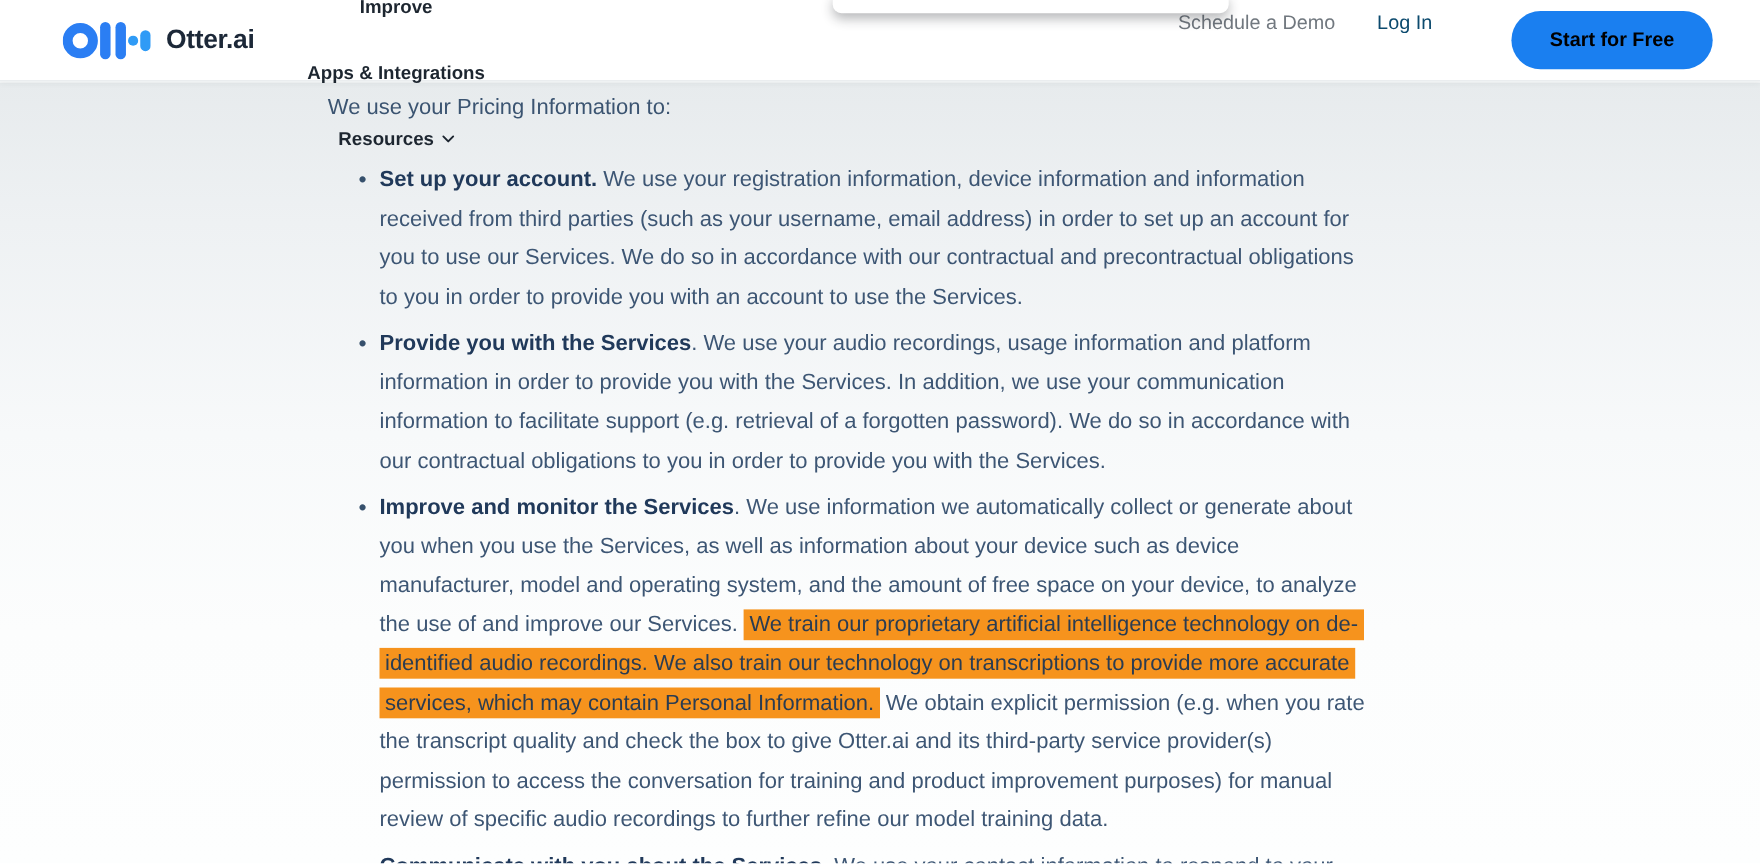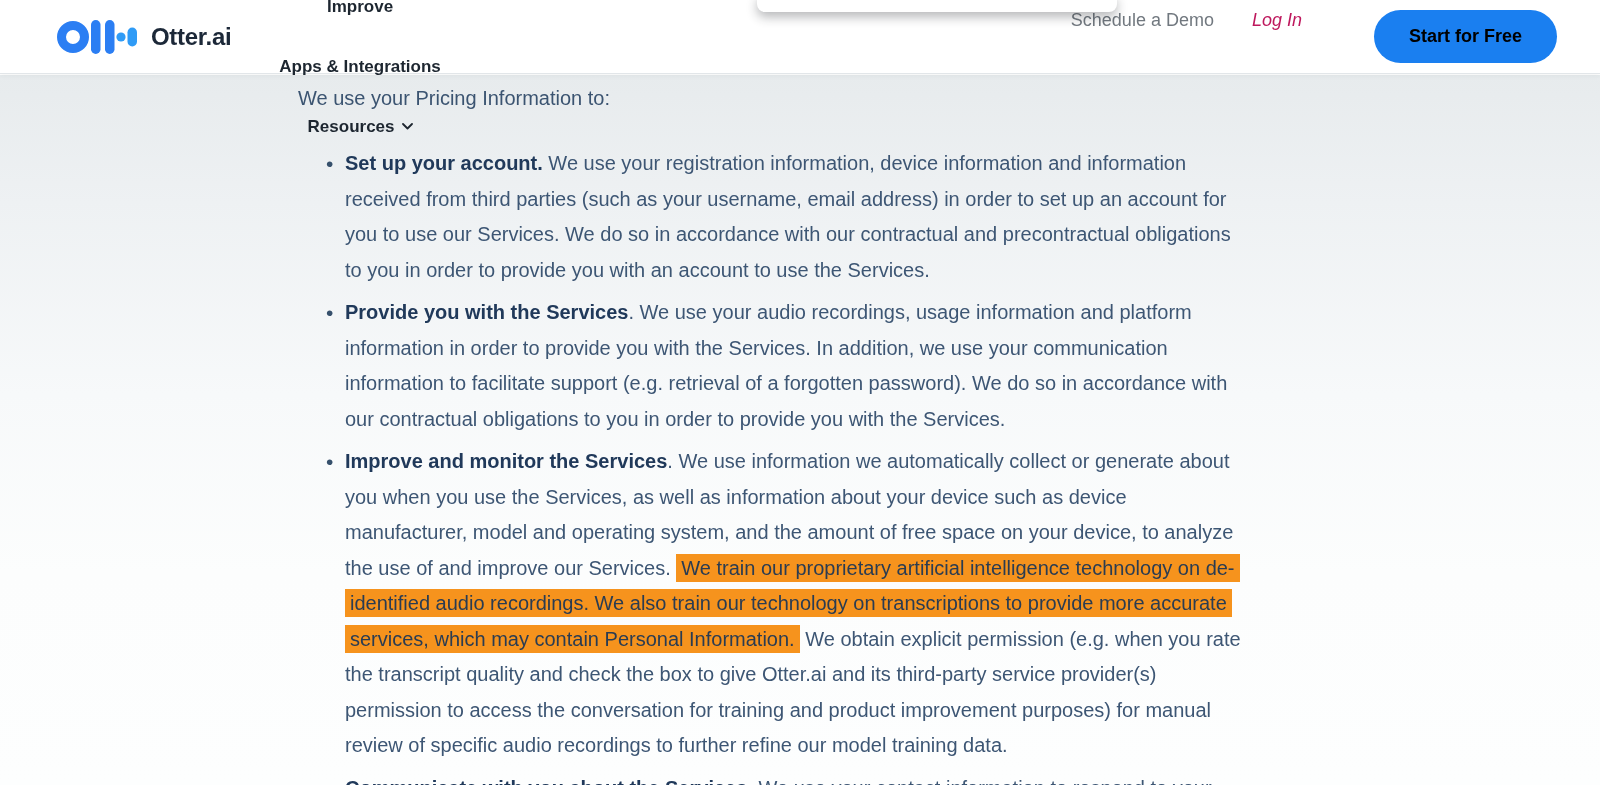"Log In" .nav-ghost-link.dark { color: #be185d -> #0c4a6e; font-style: italic -> none }
